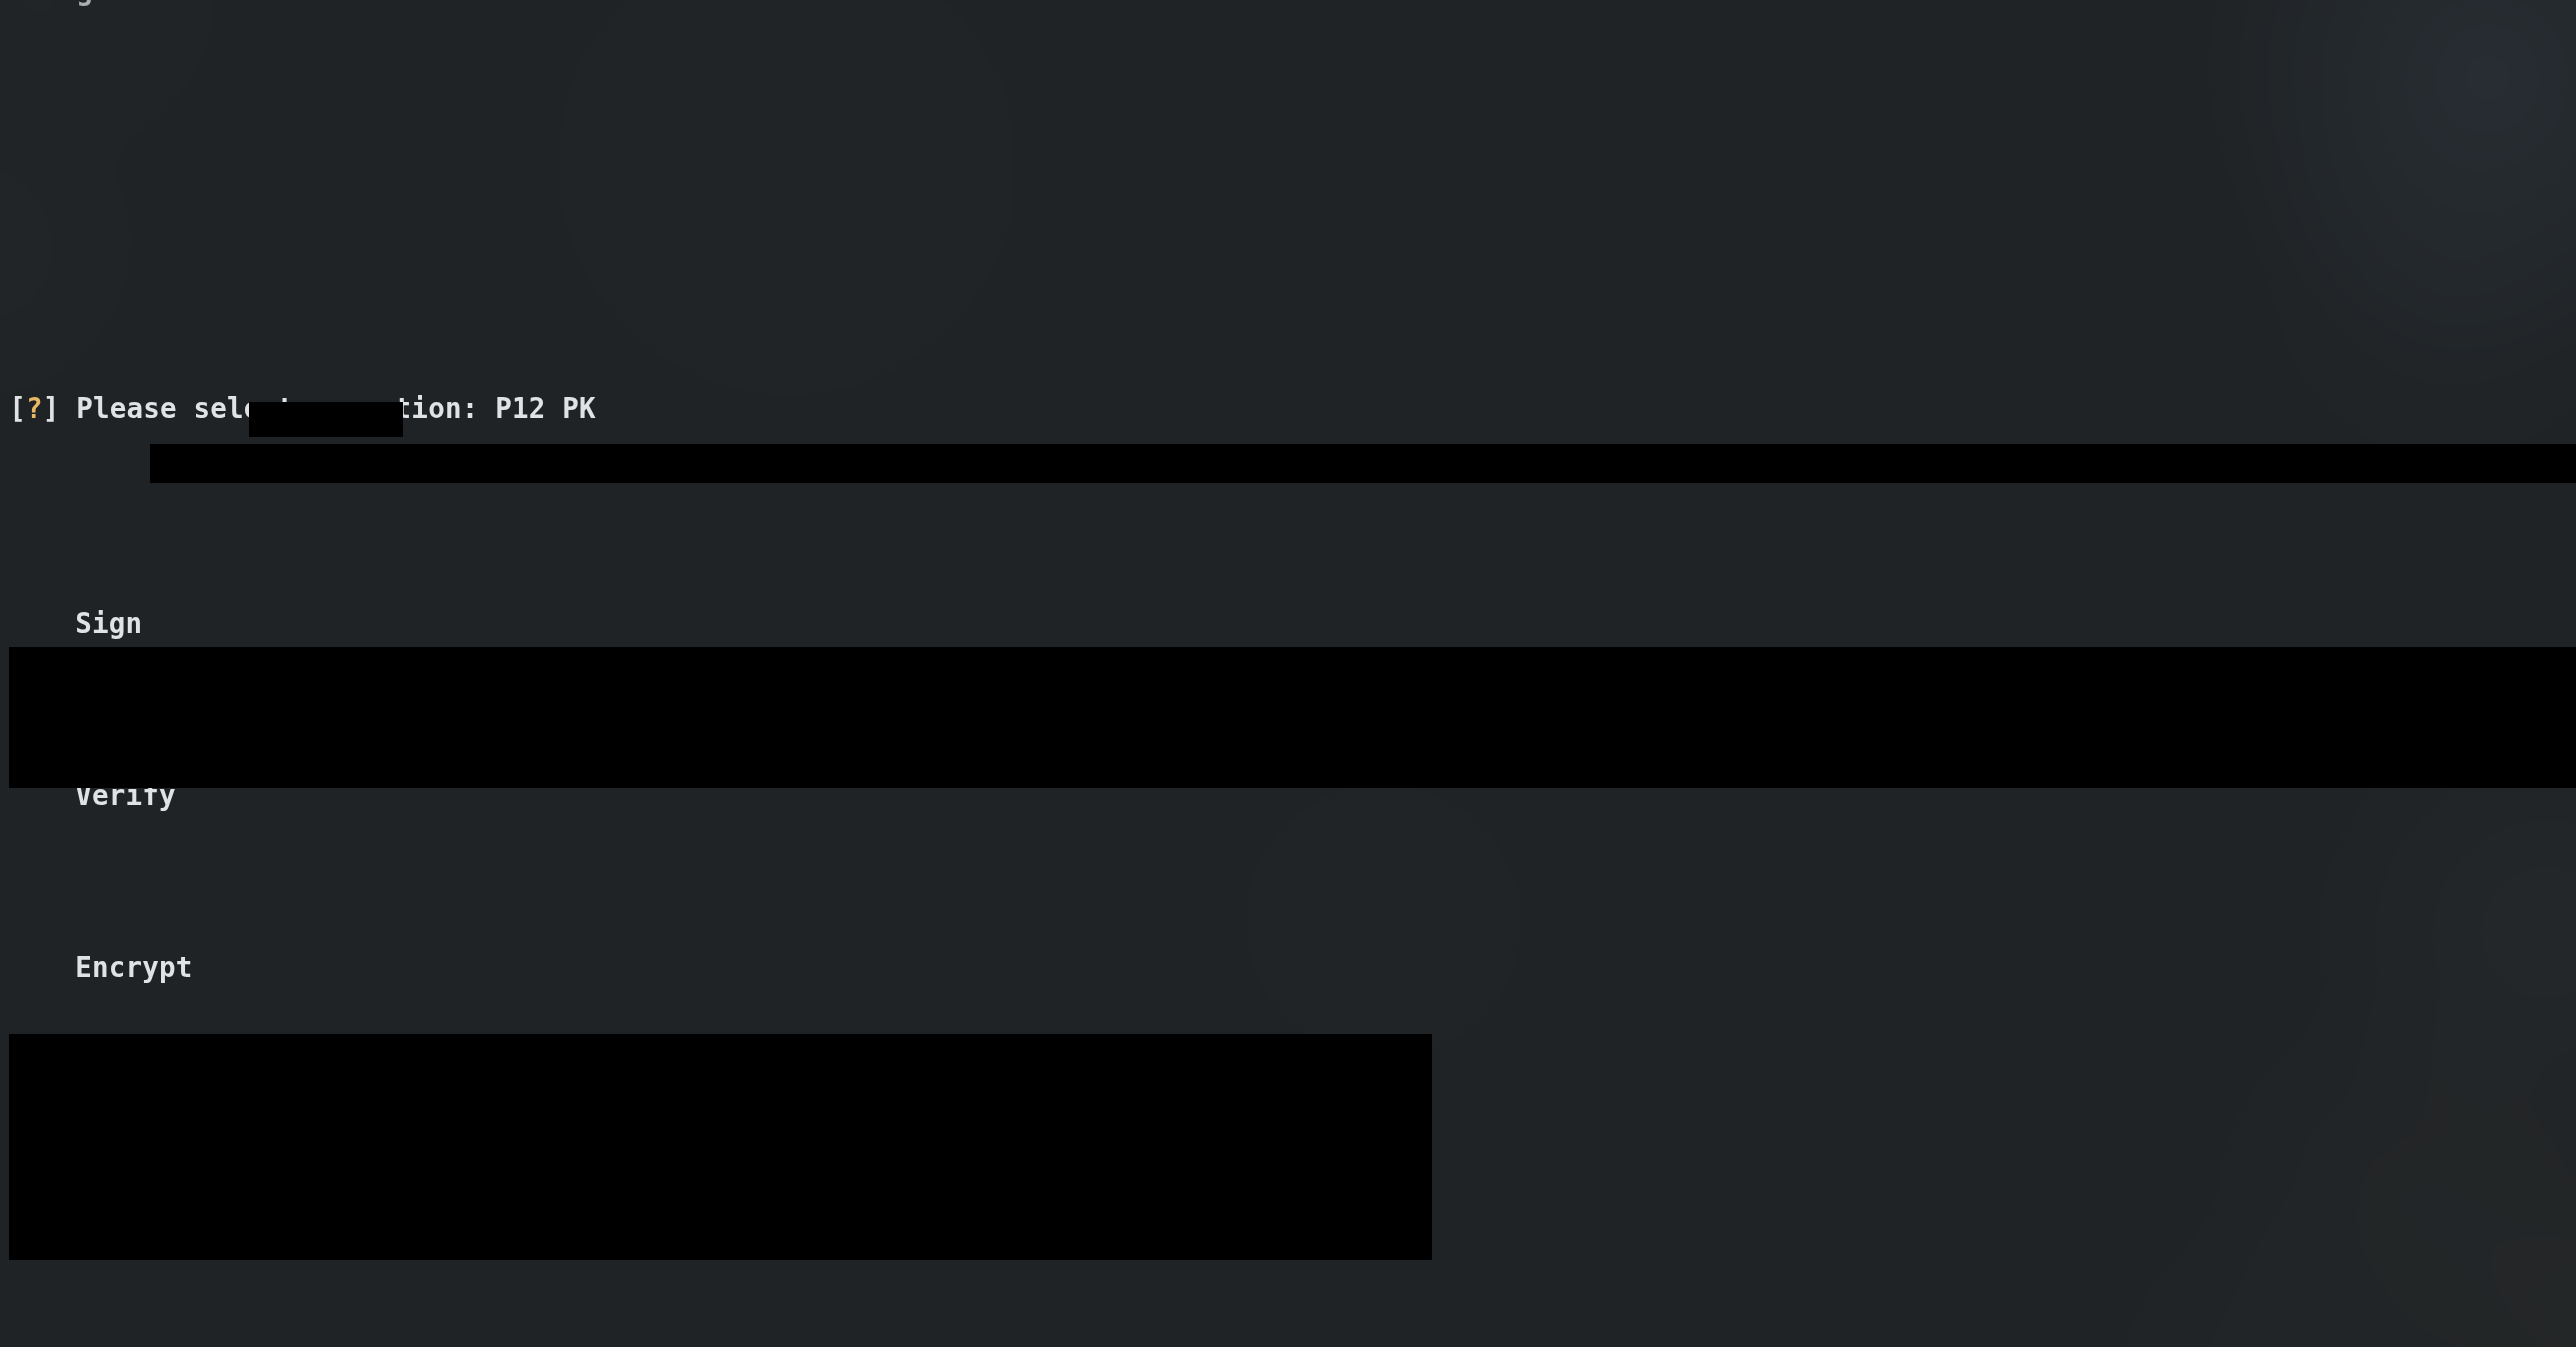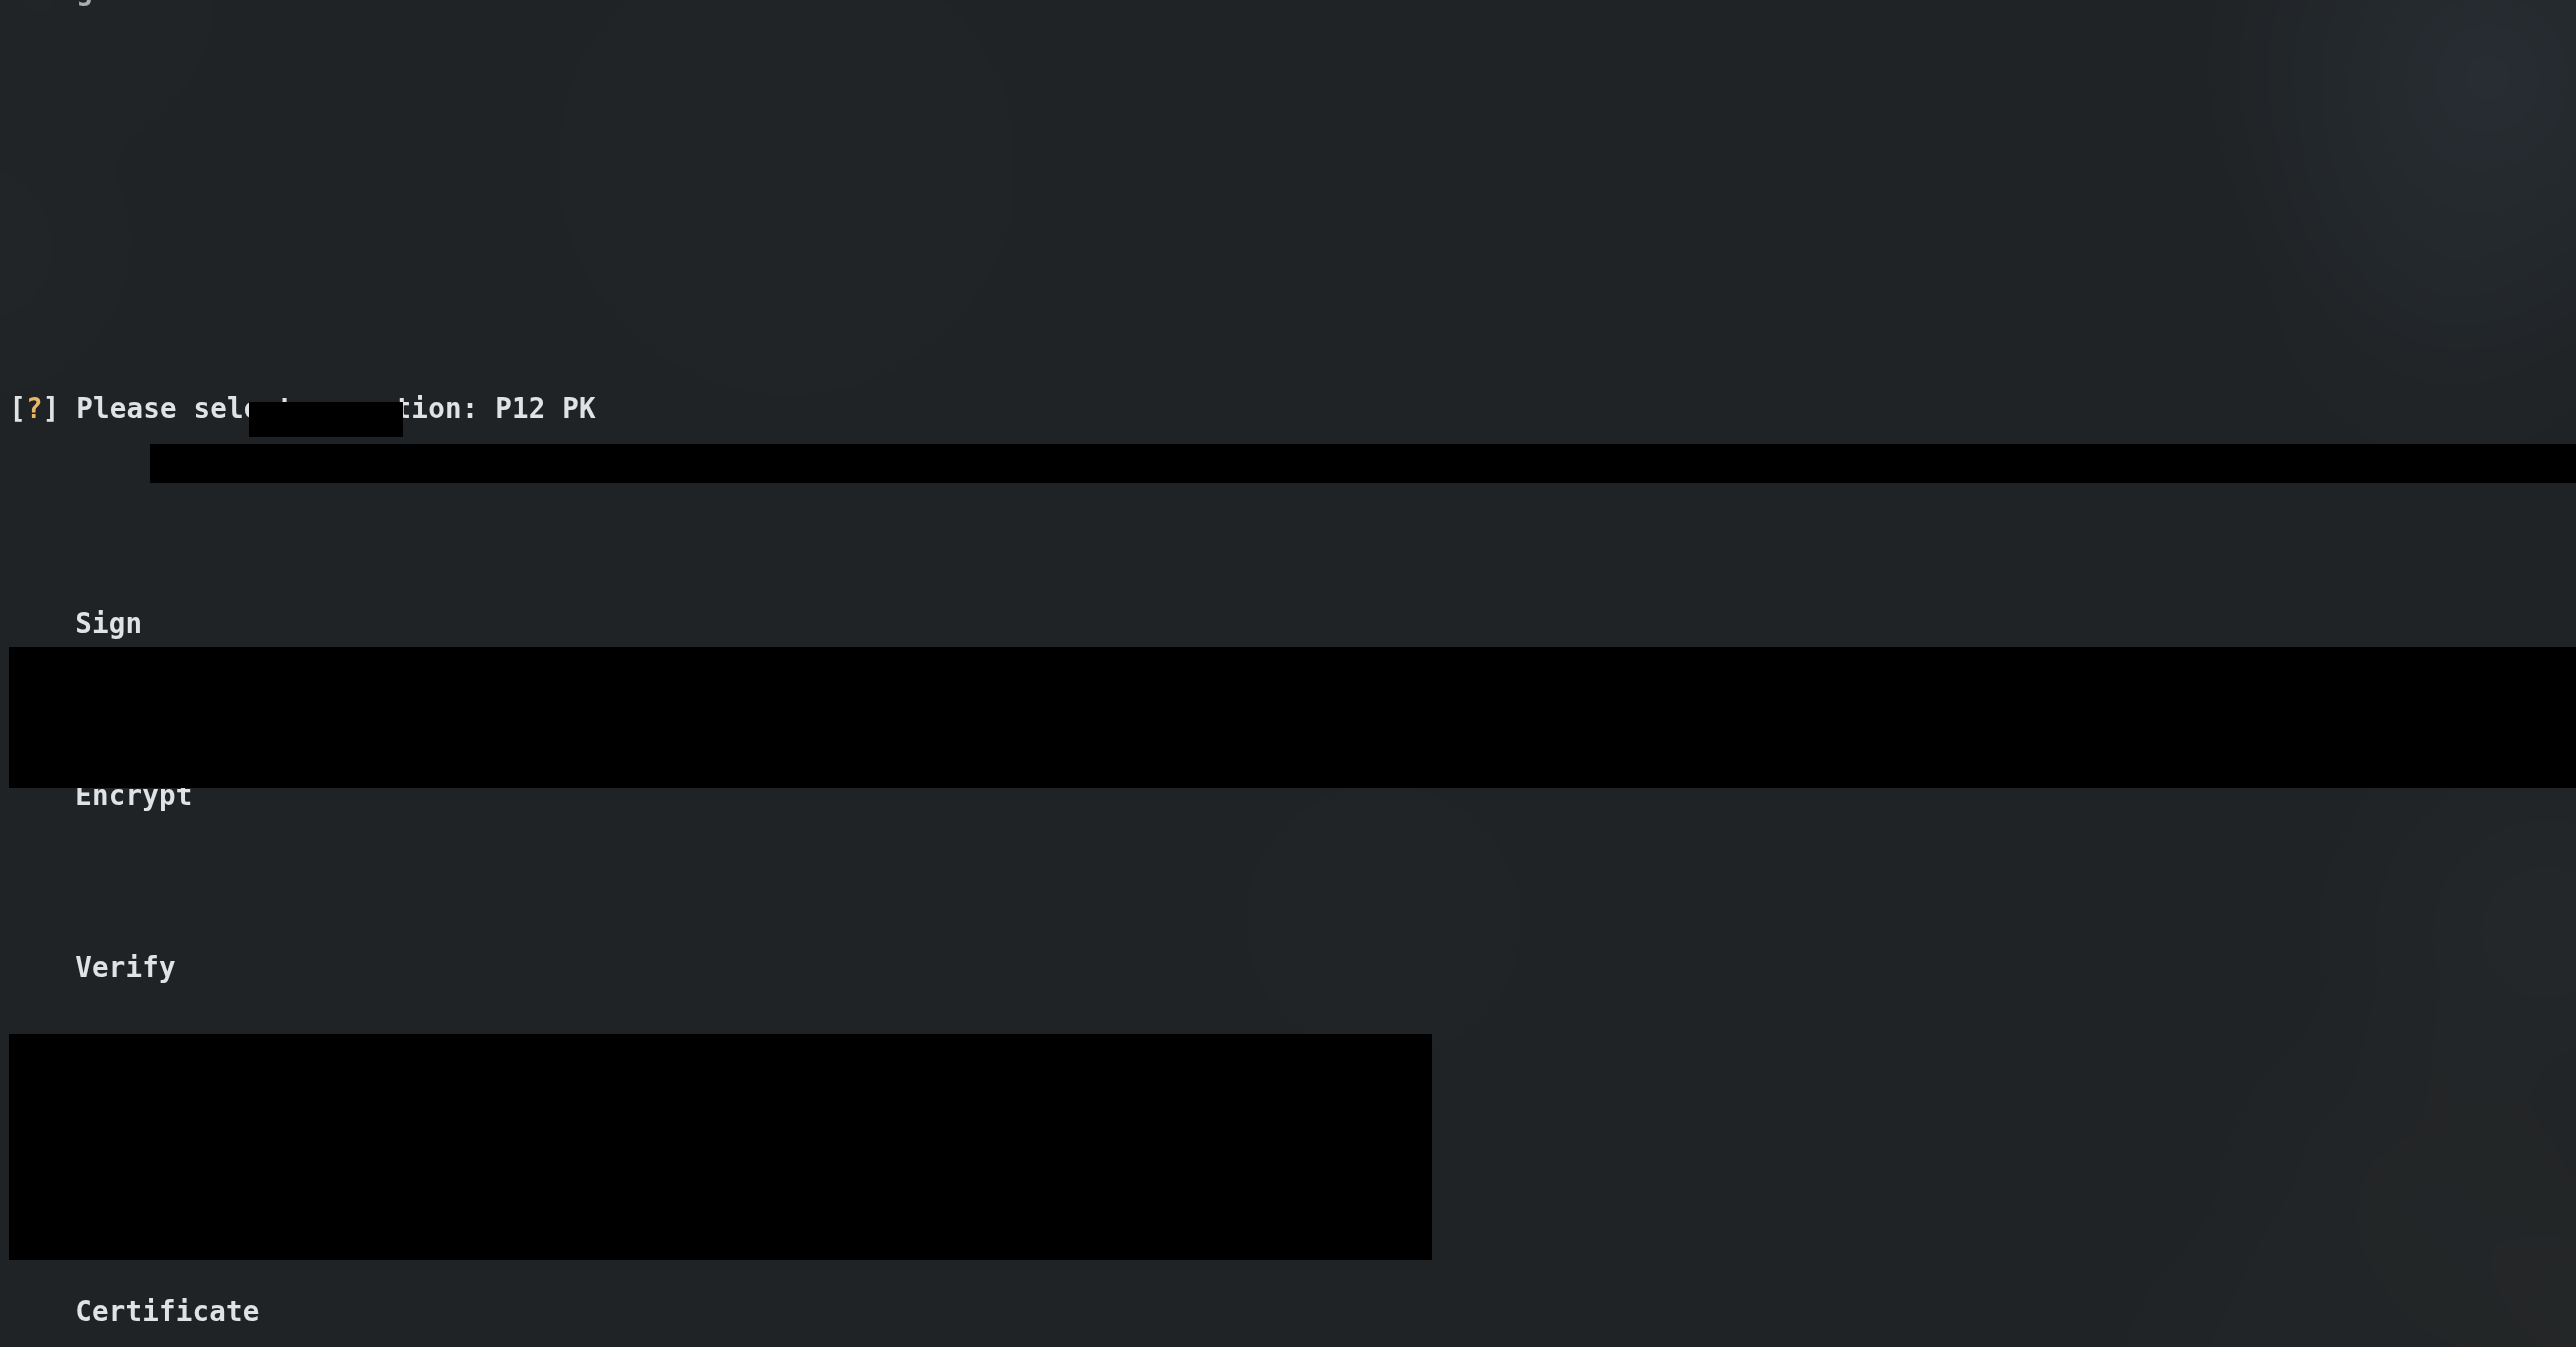"Encrypt" div.line { order: before "Verify" -> after "Verify" }
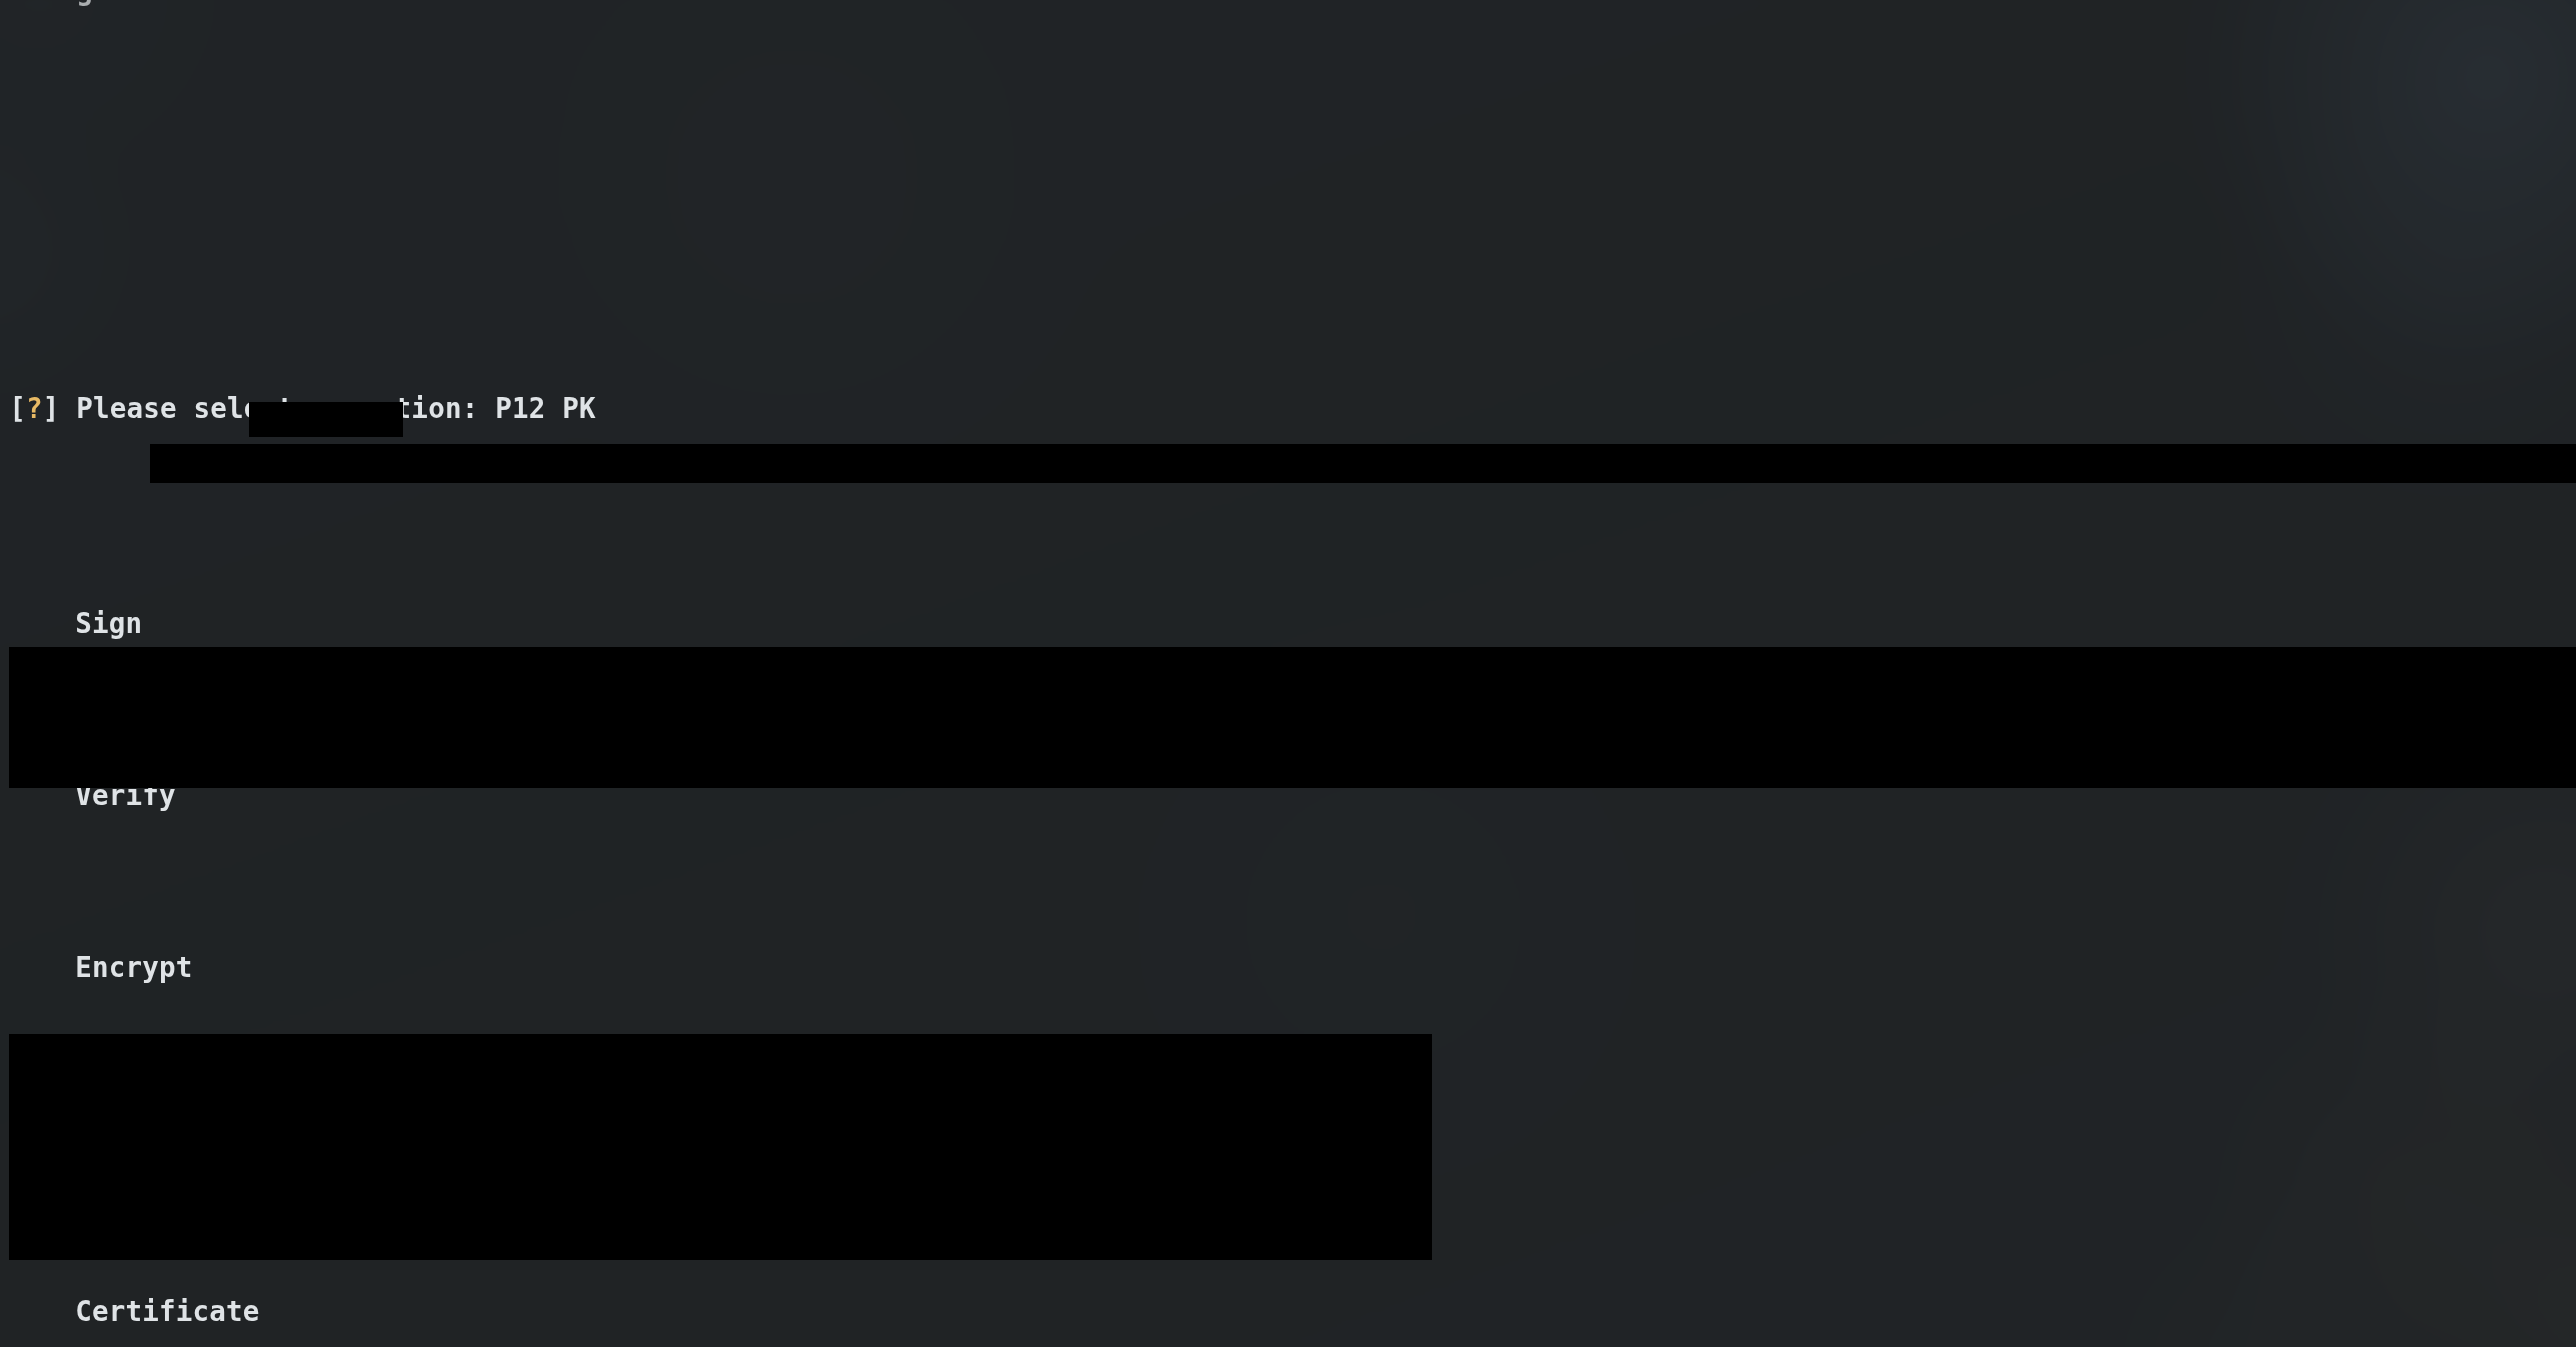"Certificate" div.line { html: <div><span></span><span>Certificate</span></div> -> none }
